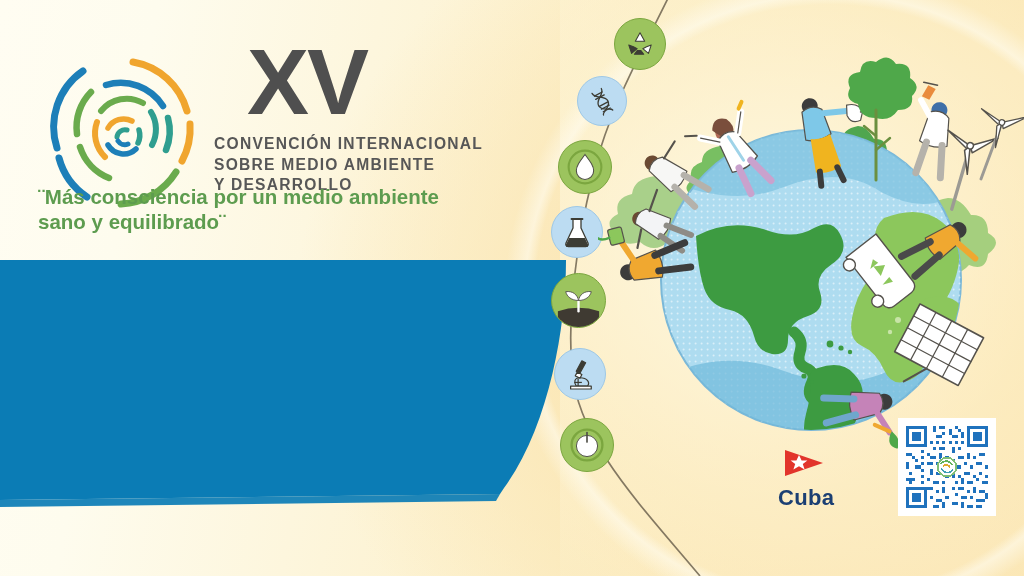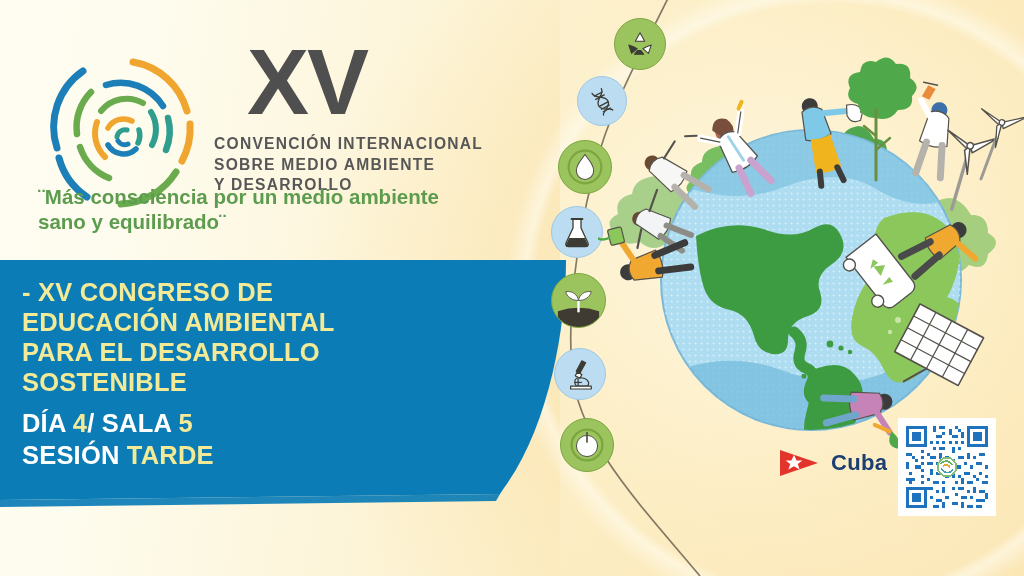"- XV CONGRESO DE" div.banner-text { html: <div> <div>- XV CONGRESO DE EDUCACIÓN AMBIENTAL PARA EL DESARROLLO SOSTENIBLE</div> <div><span>DÍA </span><span>4</span><span>/ SALA </span><span>5</span></div> <div><span>SESIÓN </span><span>TARDE</span></div> </div> -> none }
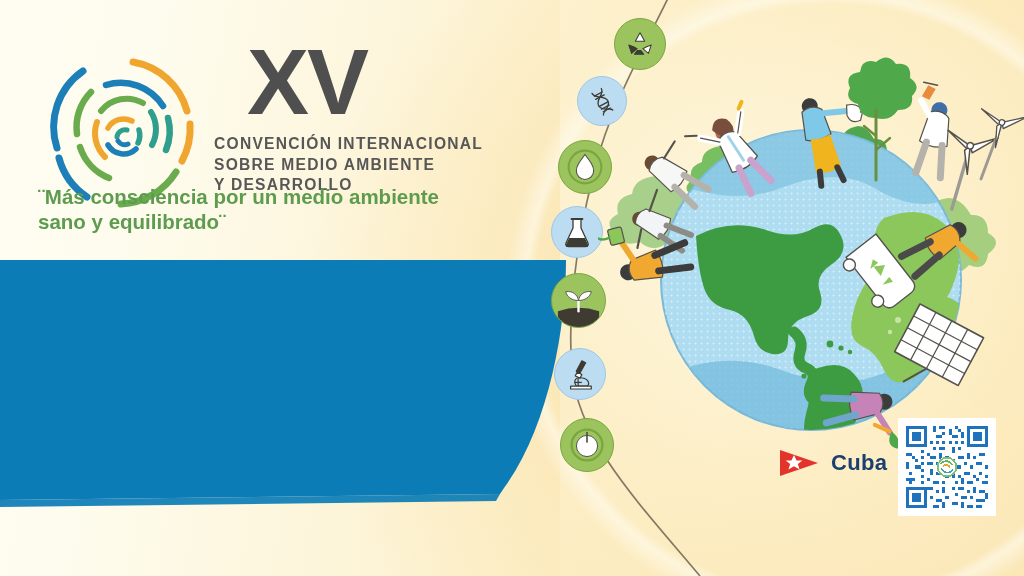"Cuba" .cuba { flex-direction: none -> column }
